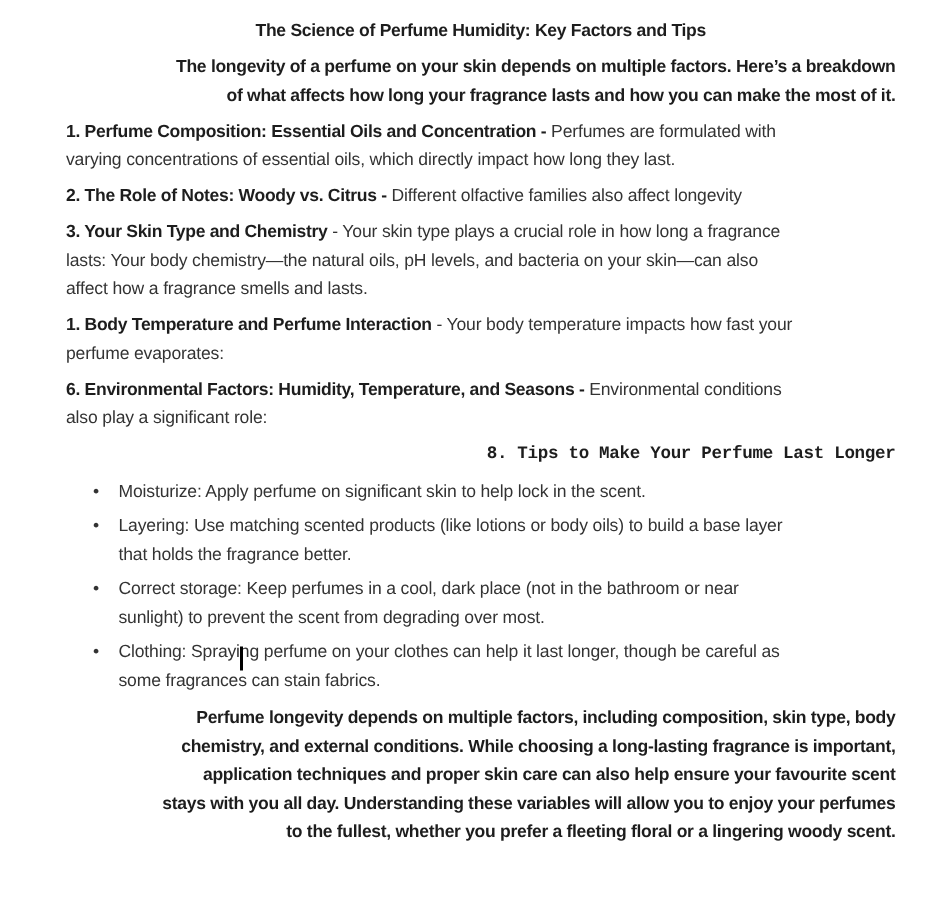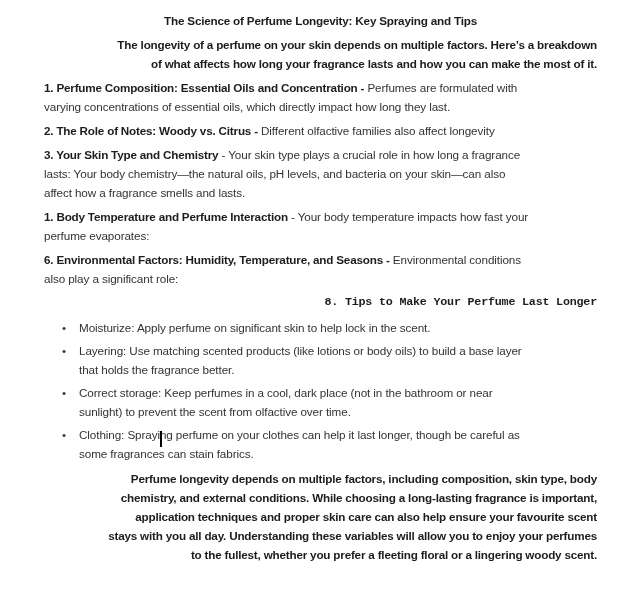"The Science of Perfume Longevity:" p.doc-title { text: Longevity: Key Spraying -> Humidity: Key Factors }
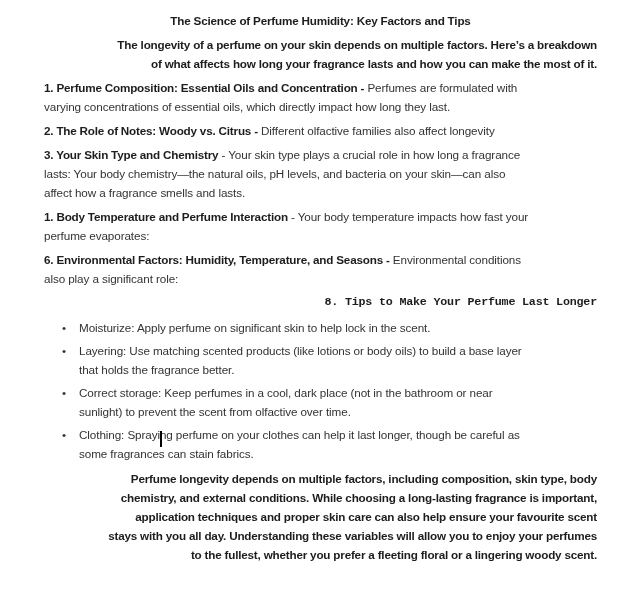"Correct storage: Keep perfumes in" span.btext { text: olfactive over time -> degrading over most }
